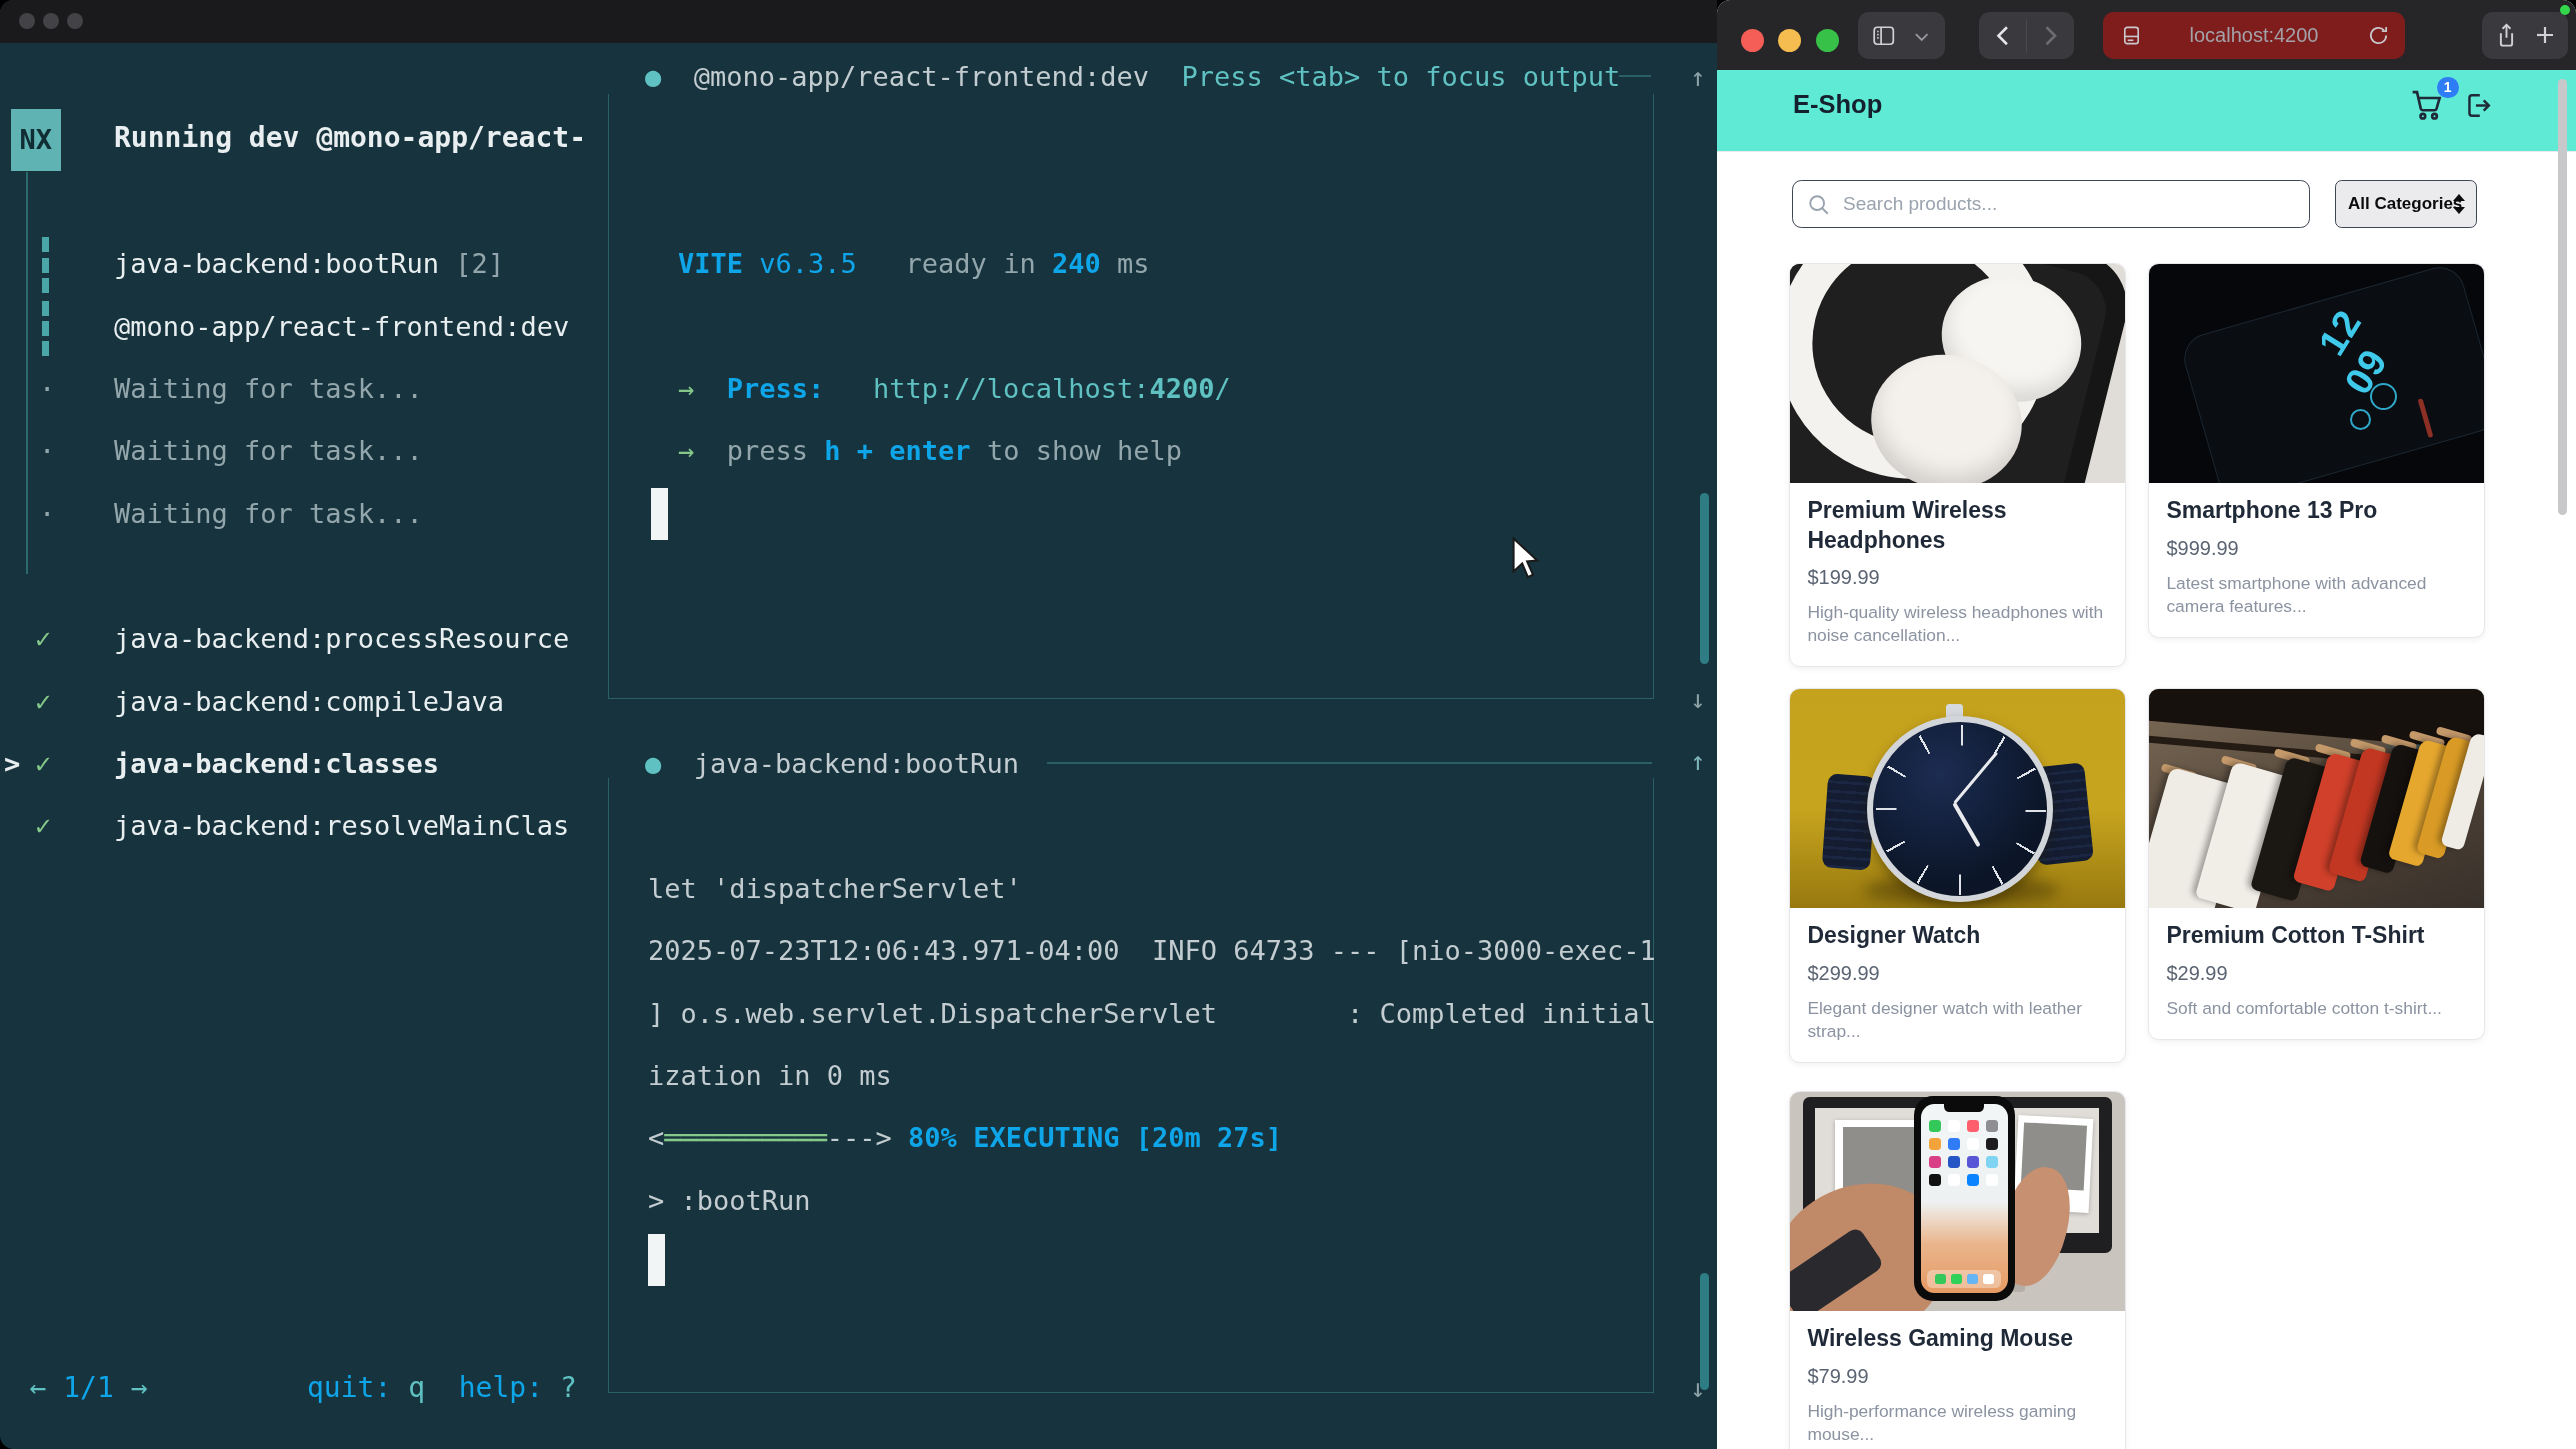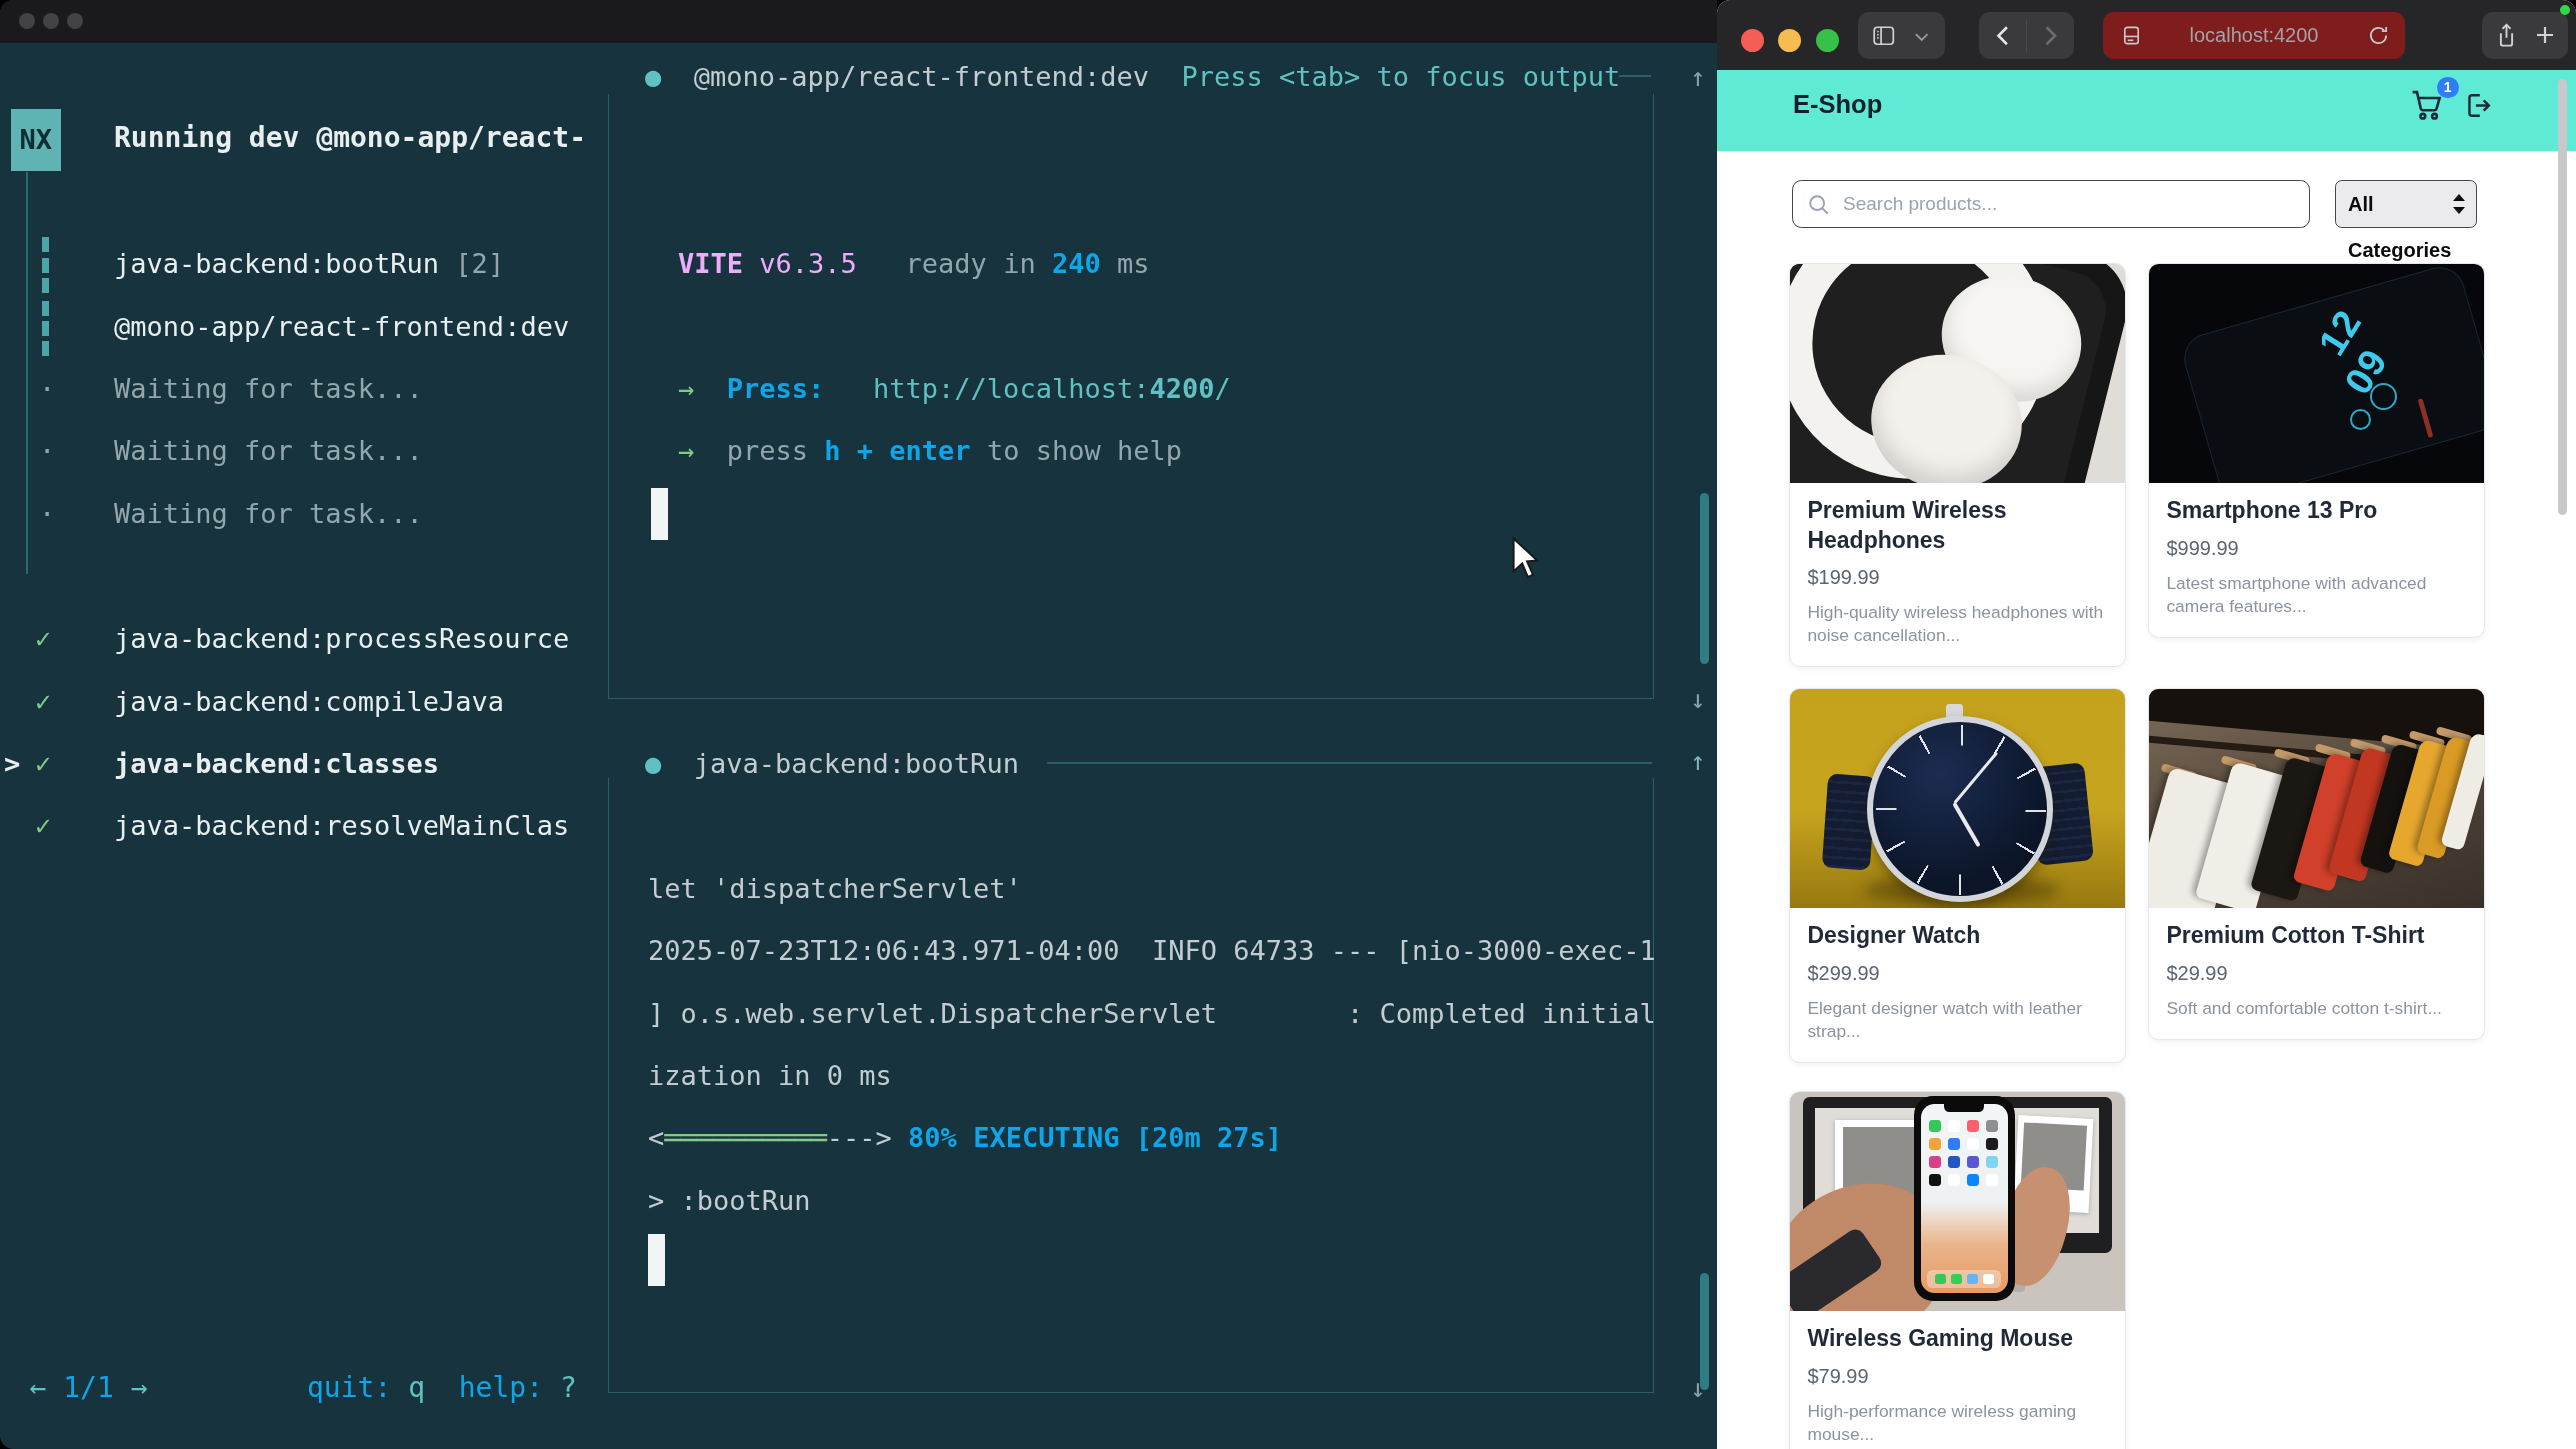"All Categories" .select .lbl { font-size: 20px -> 17px }
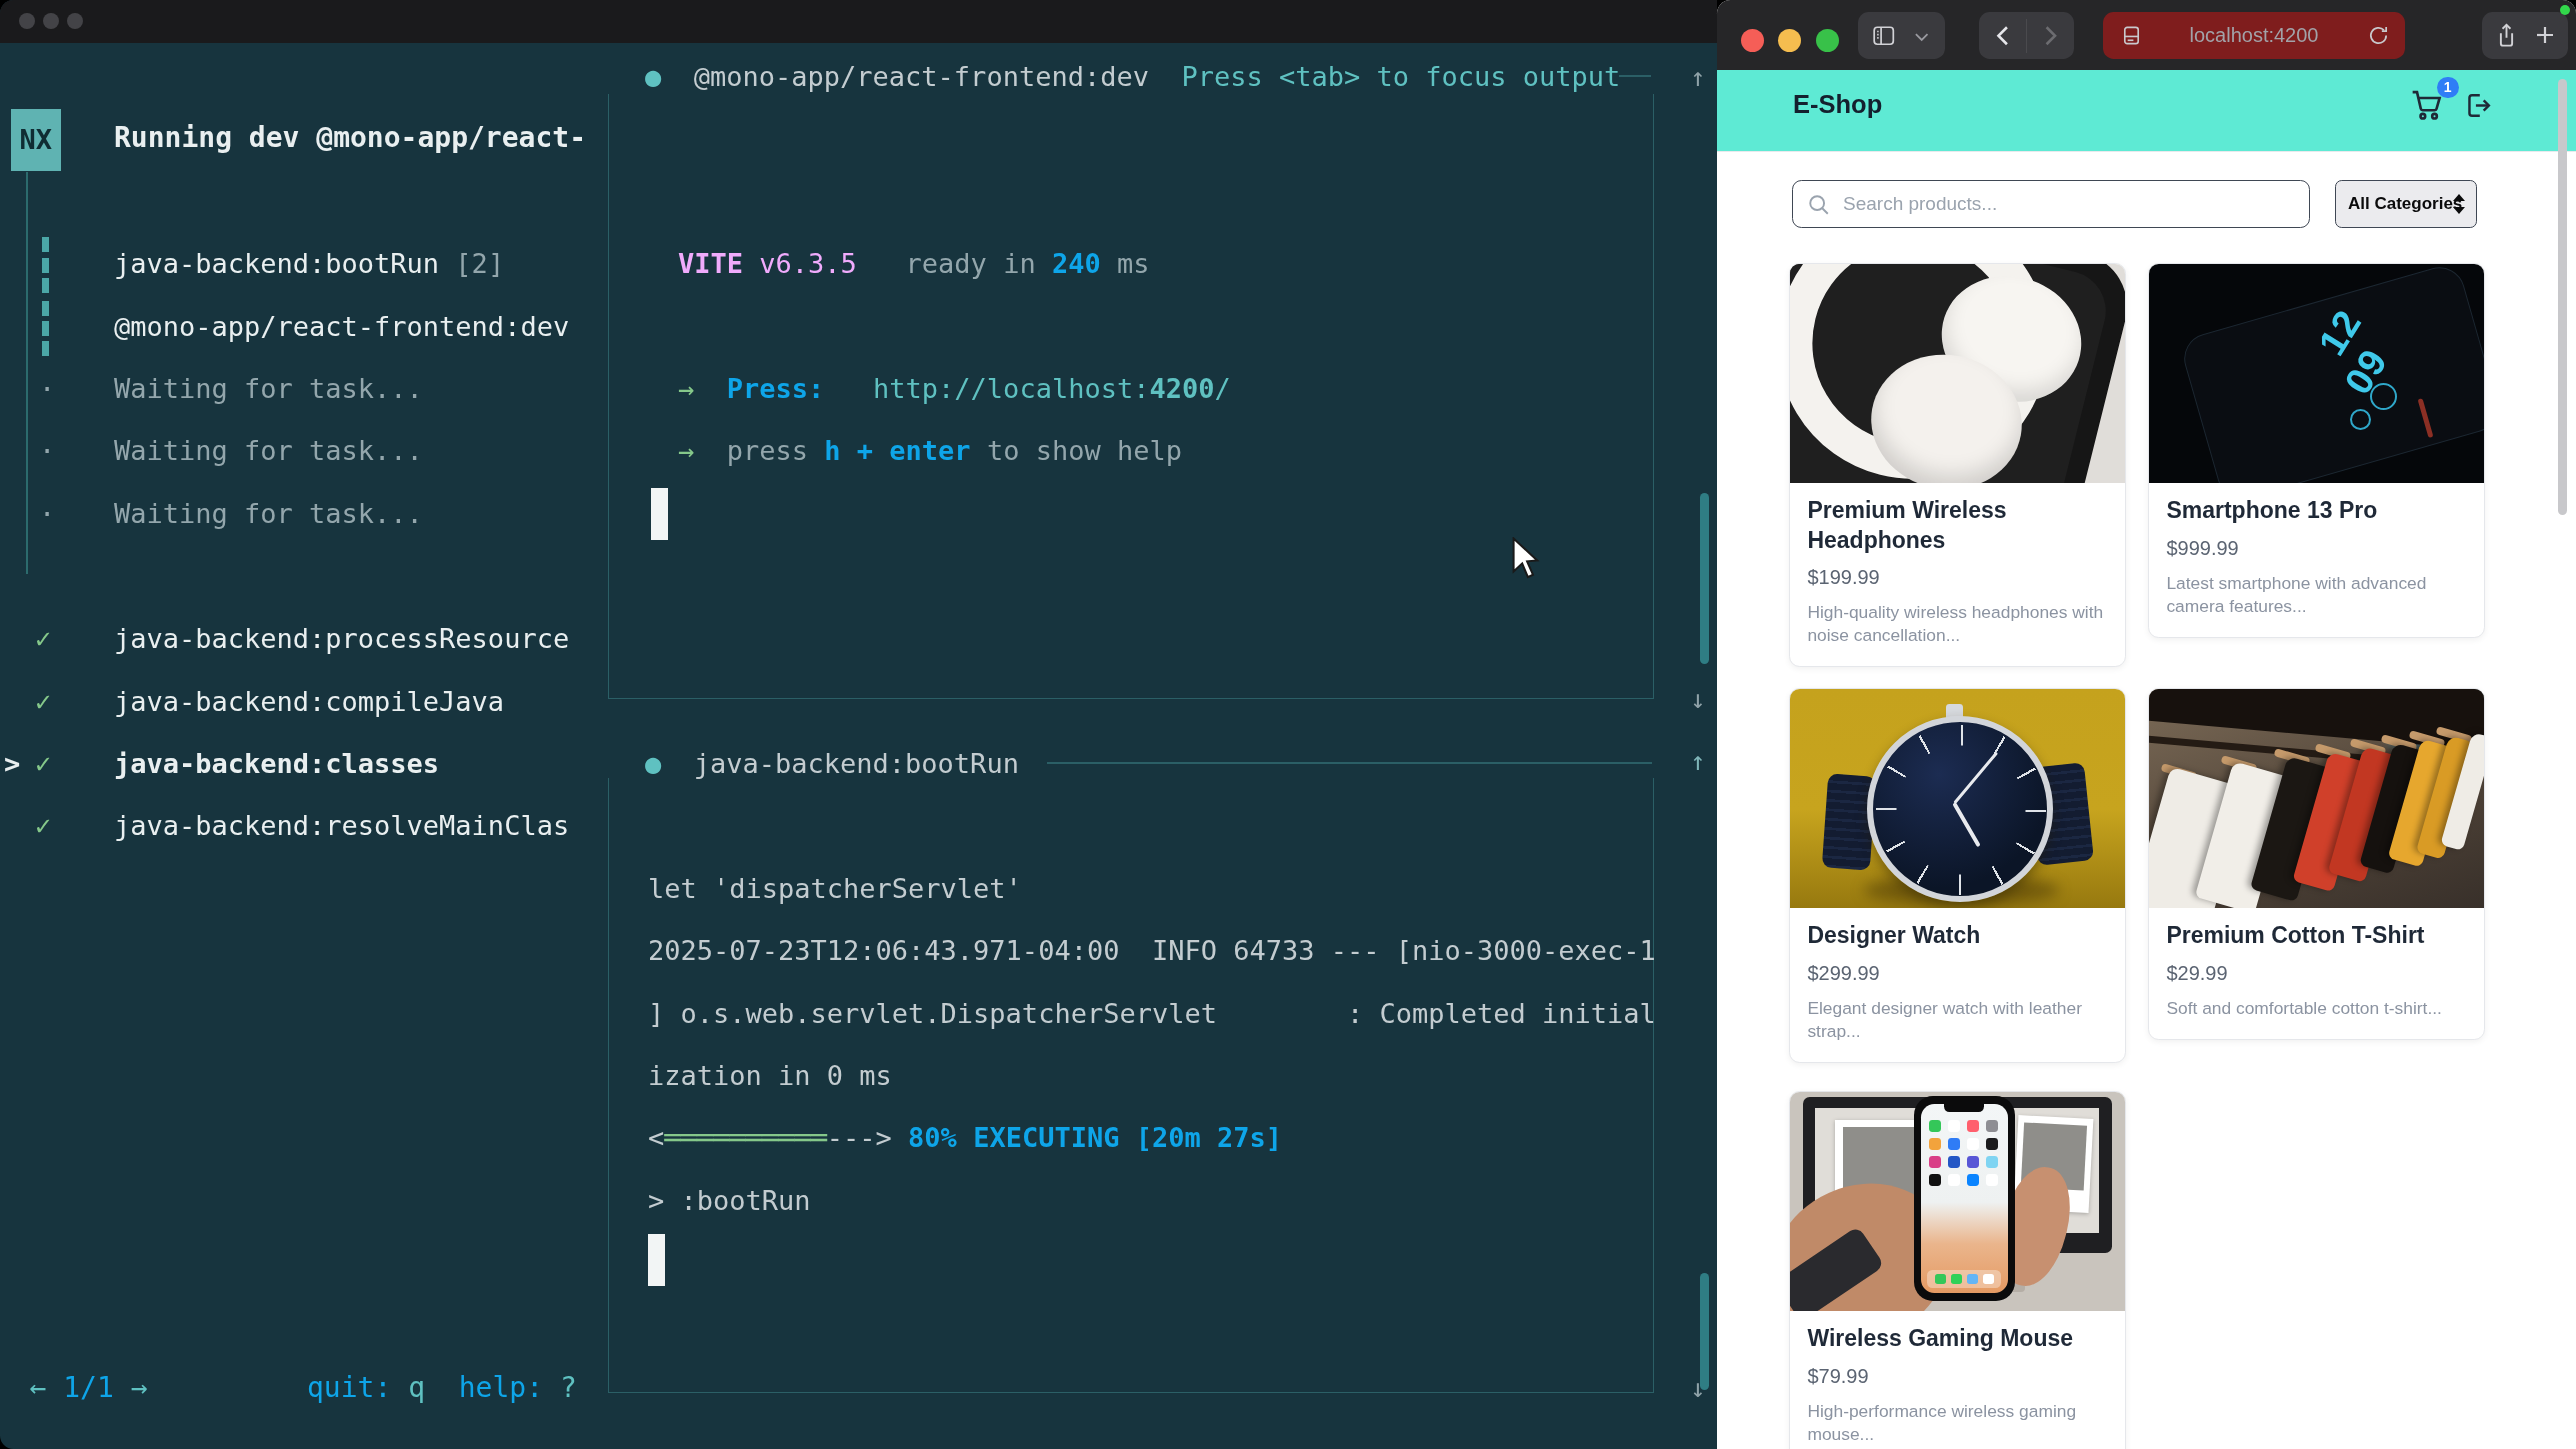"VITE" .c-vite { color: #f0abfc -> #0ea5e9 }
